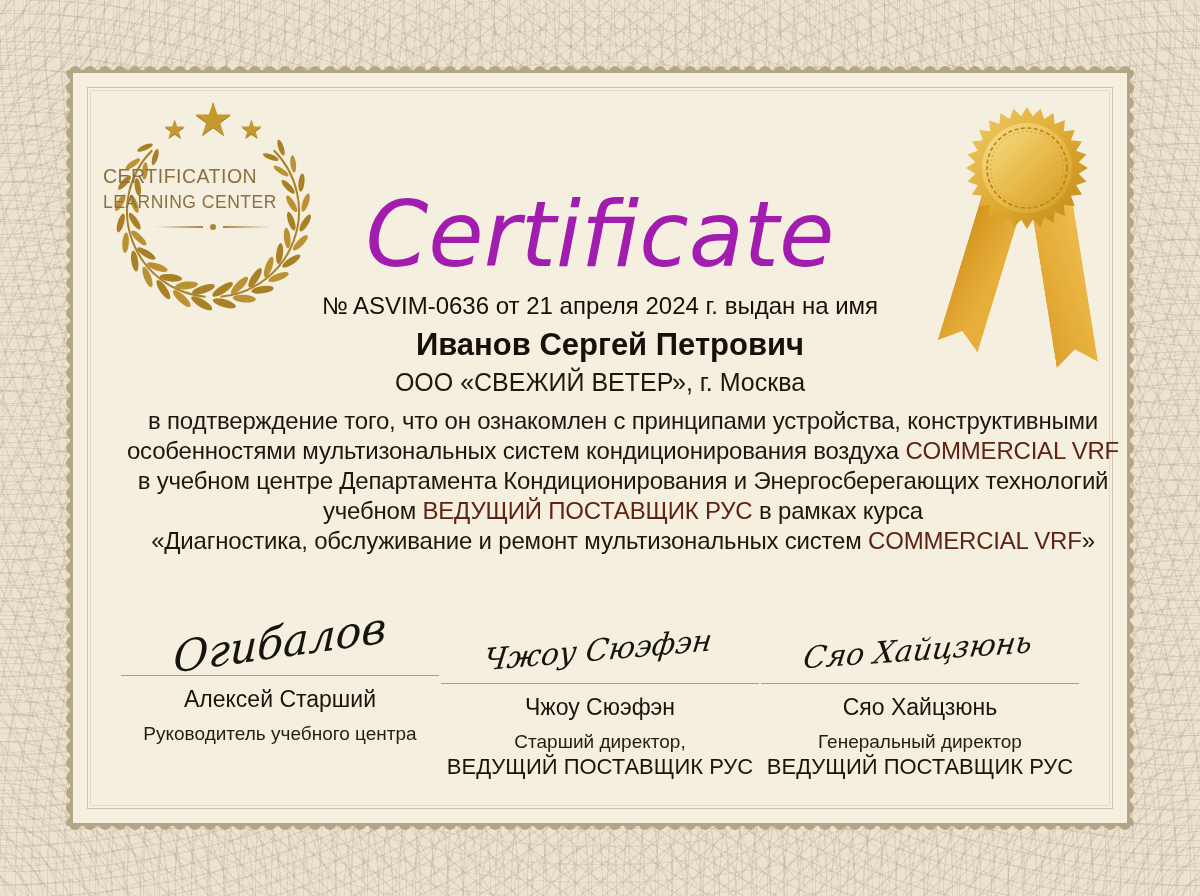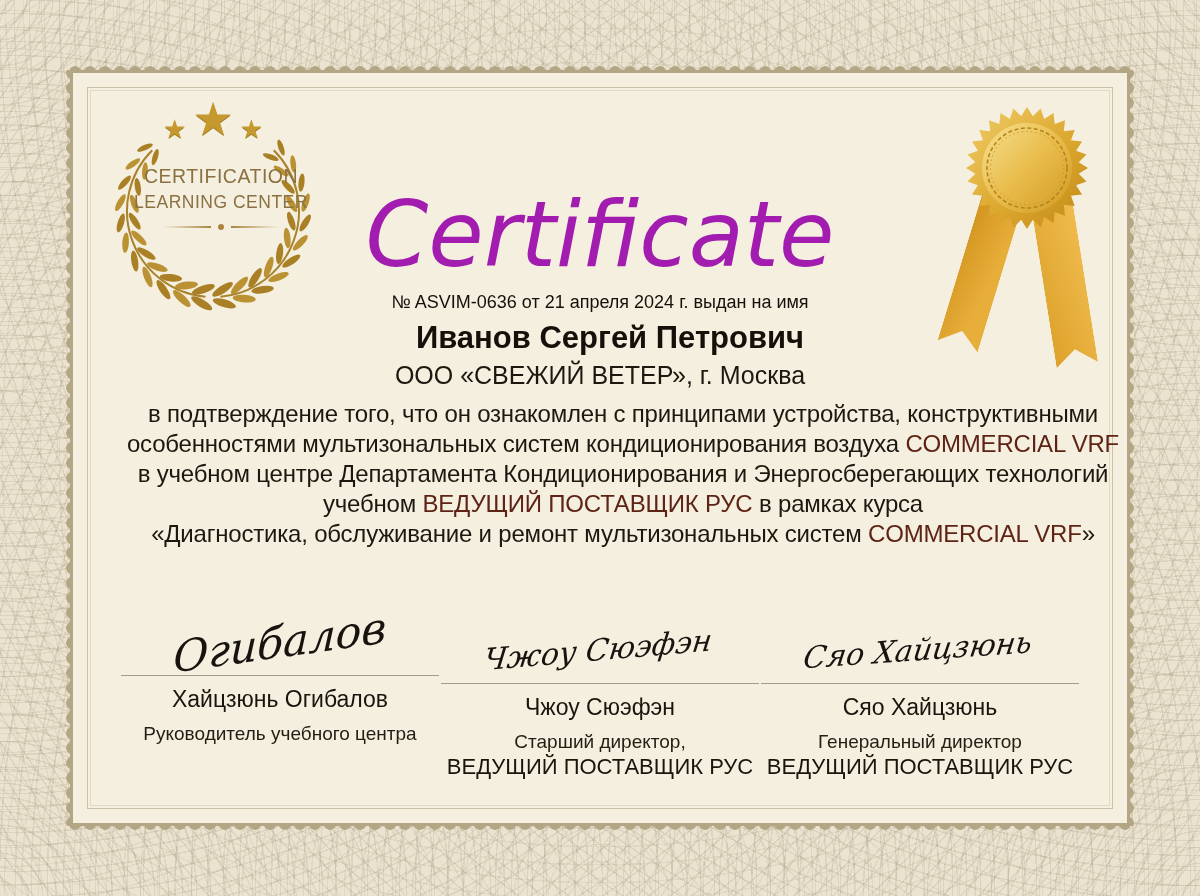"CERTIFICATION" .logo-text { left: 16px -> 0; text-align: center -> none }
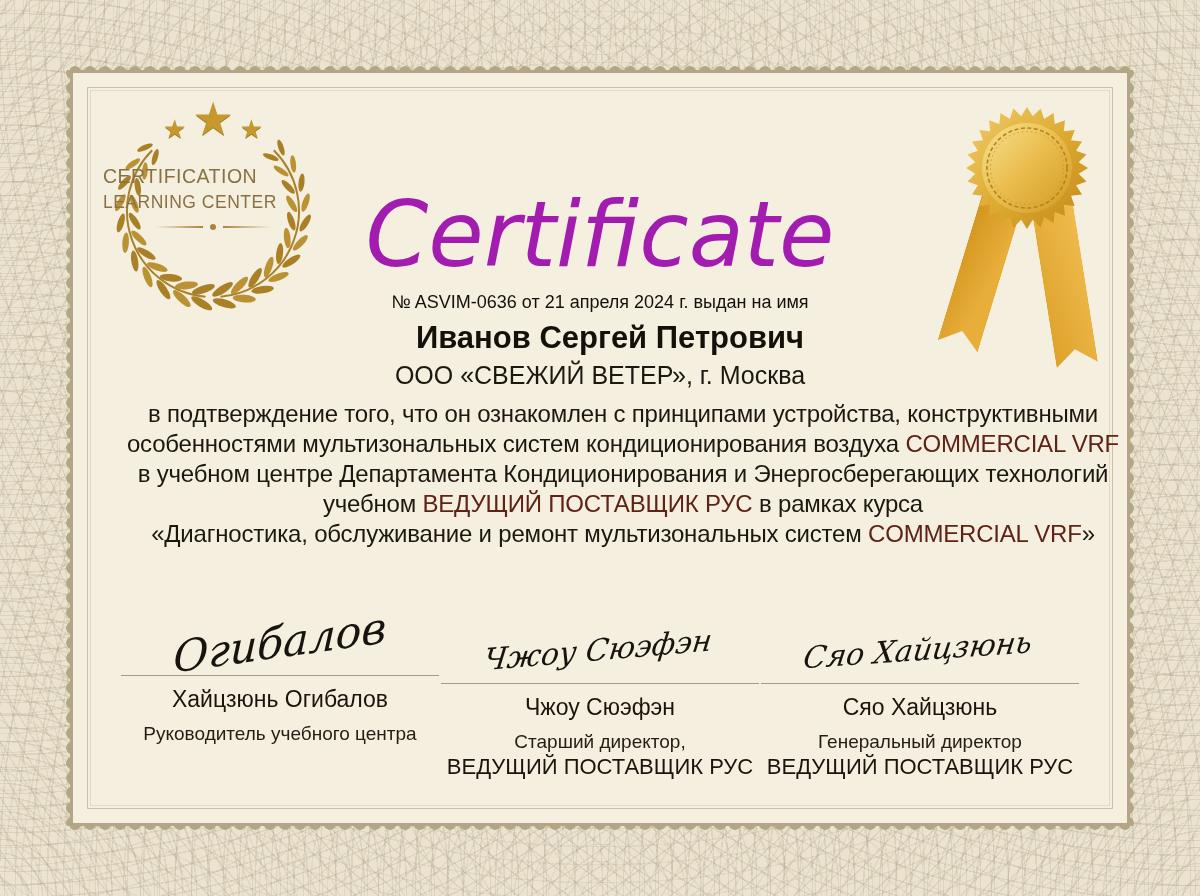"№ ASVIM-0636 от 21 апреля" .number { font-size: 18px -> 24px }
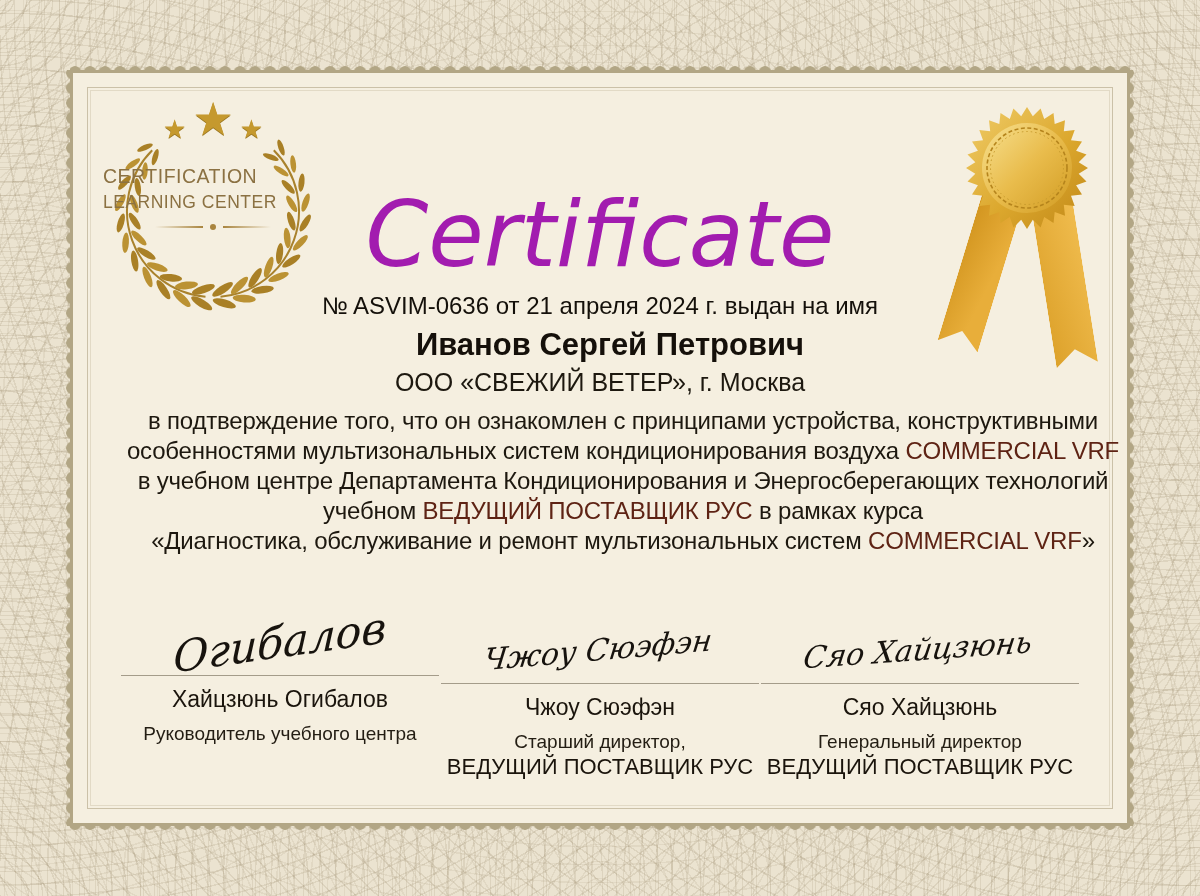"Хайцзюнь Огибалов" div.sig-name { text: Хайцзюнь Огибалов -> Алексей Старший }
